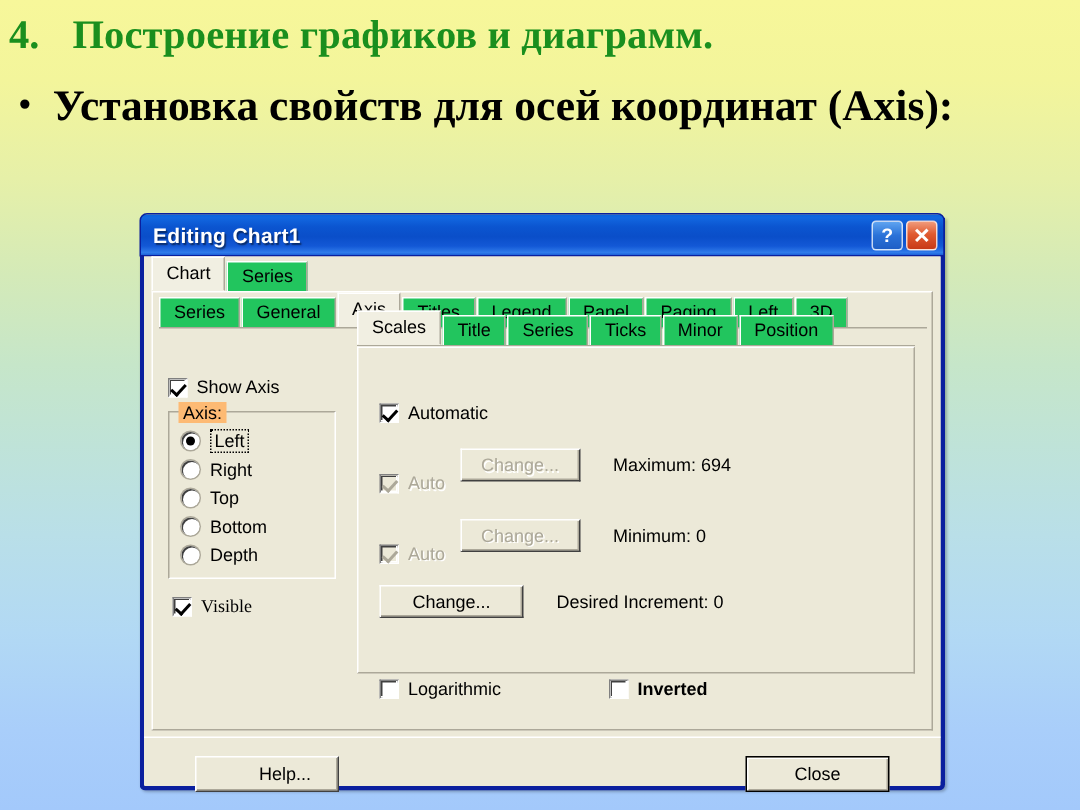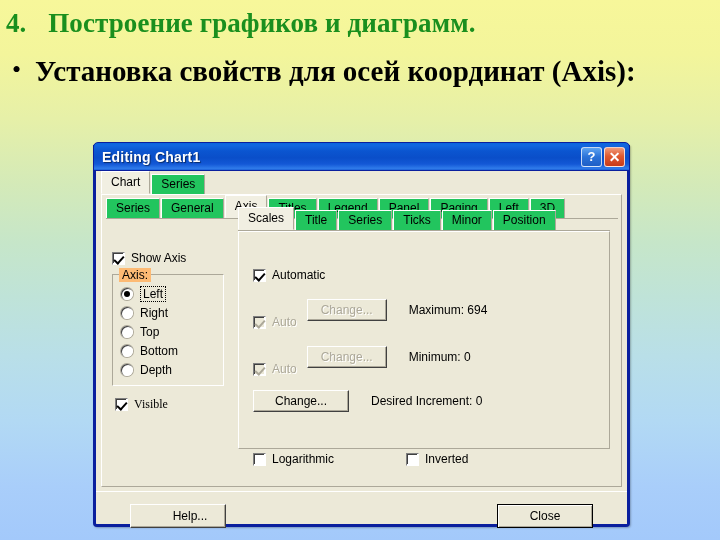"Inverted" .inv-gap { font-weight: none -> bold }
